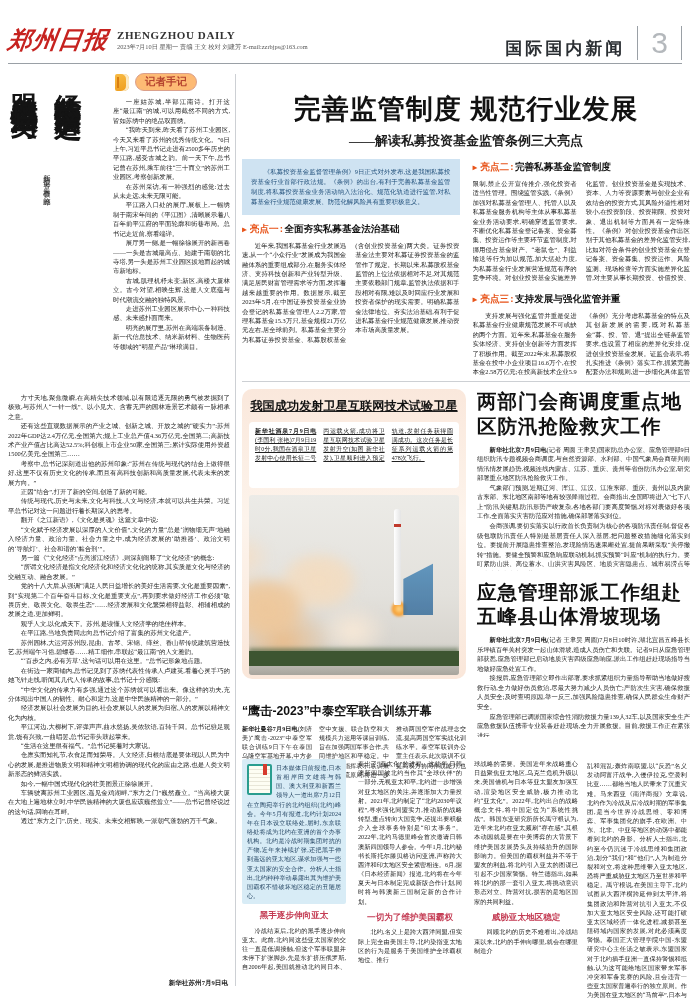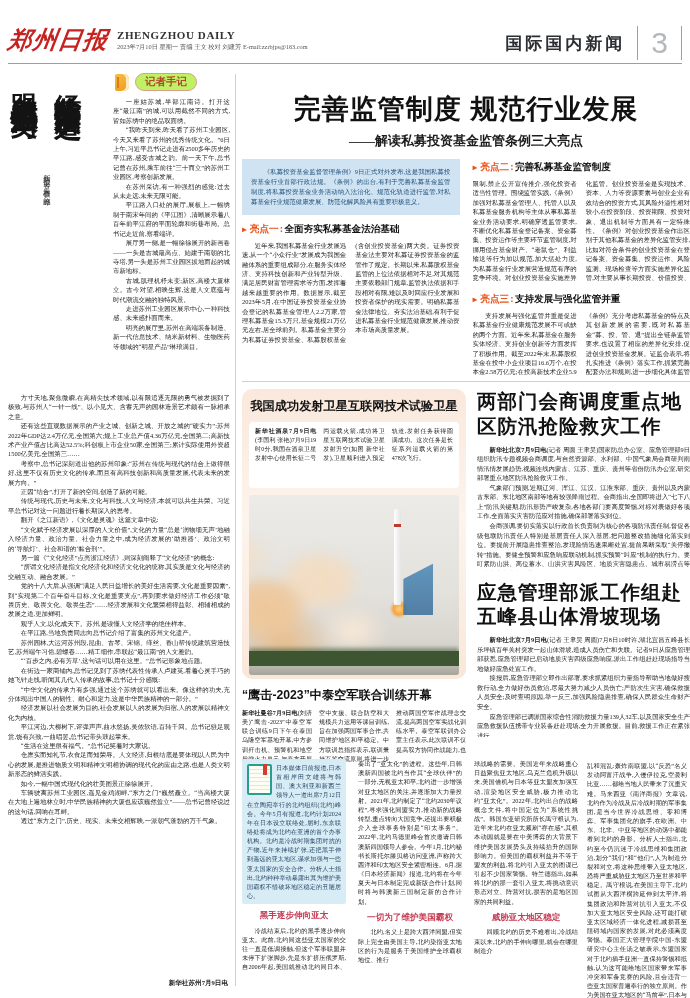"国际国内新闻" .hdr-right { align-items: center -> flex-end }
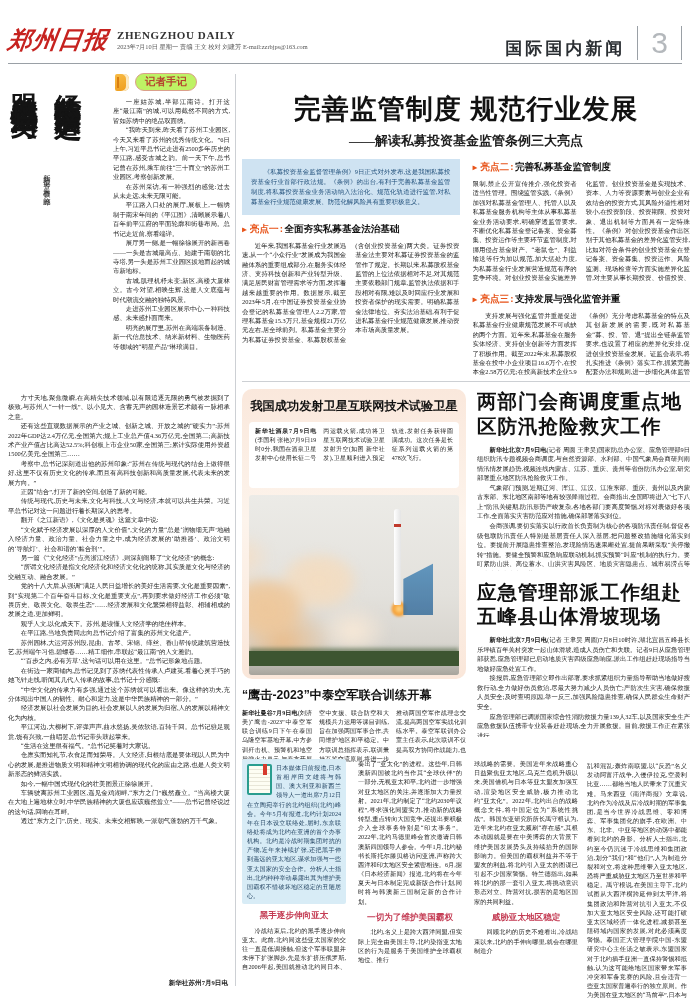"记者手记" .badge-label { background: #bef264 -> #fdba74 }
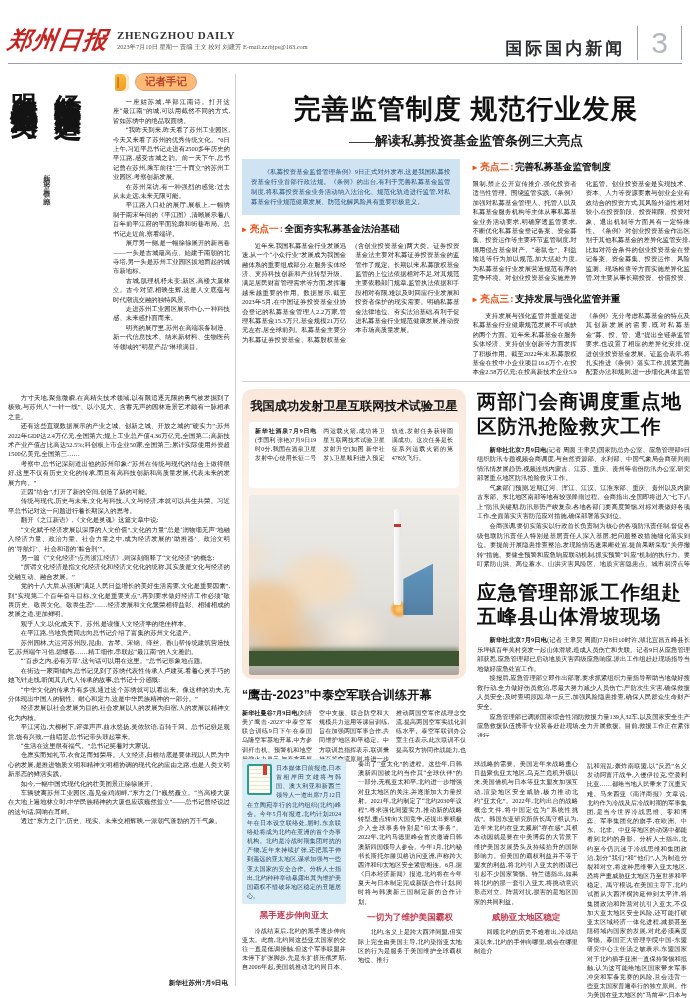"我国成功发射卫星互联网技术试验卫星" .satbox { text-decoration: none -> underline }
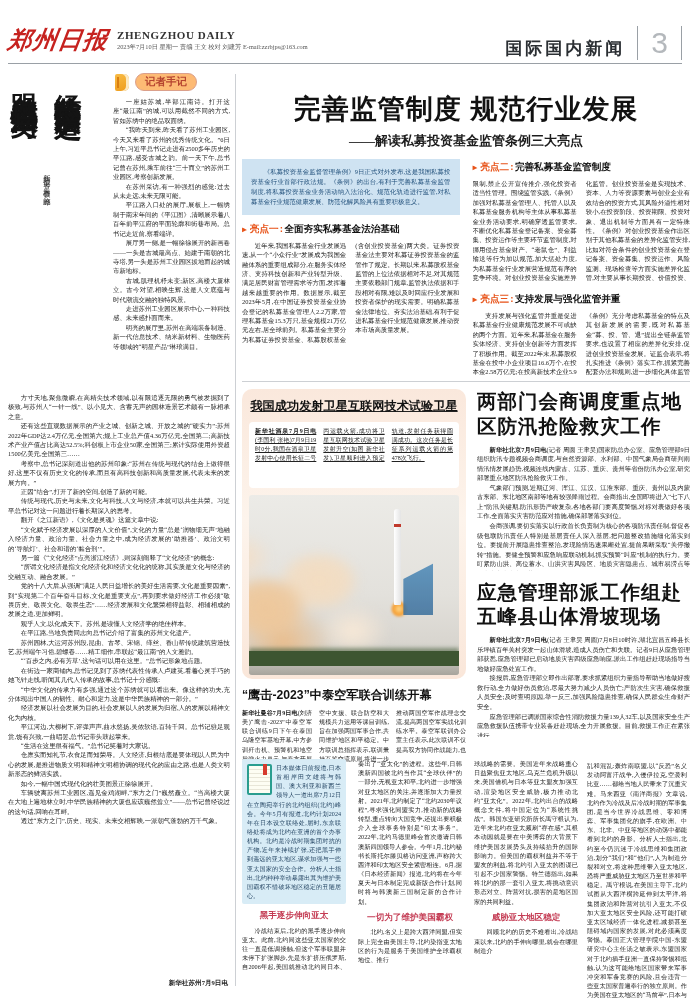"“鹰击-2023”中泰空军联合训练开幕" .eagle { margin-top: 8px -> 24px }
